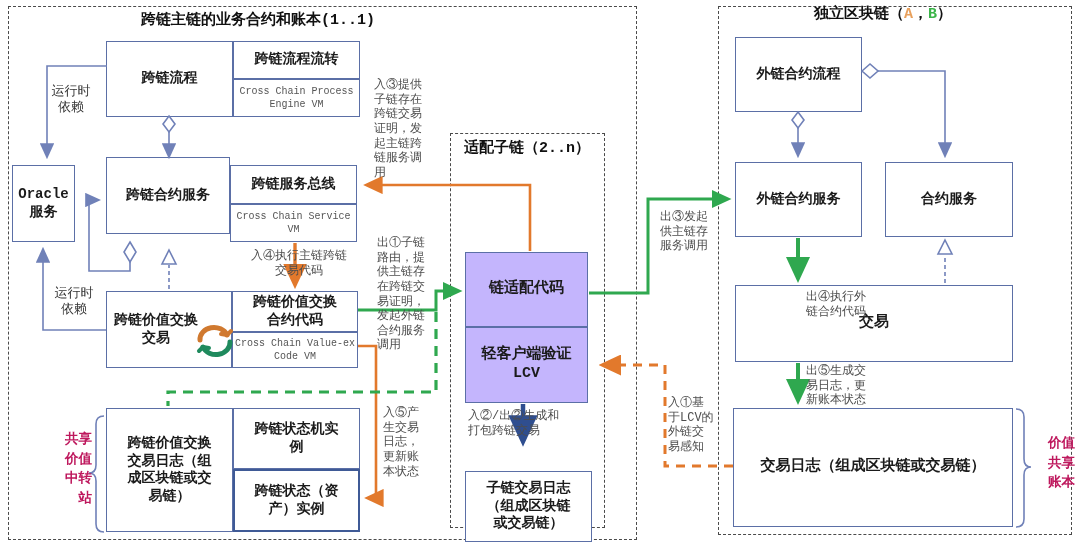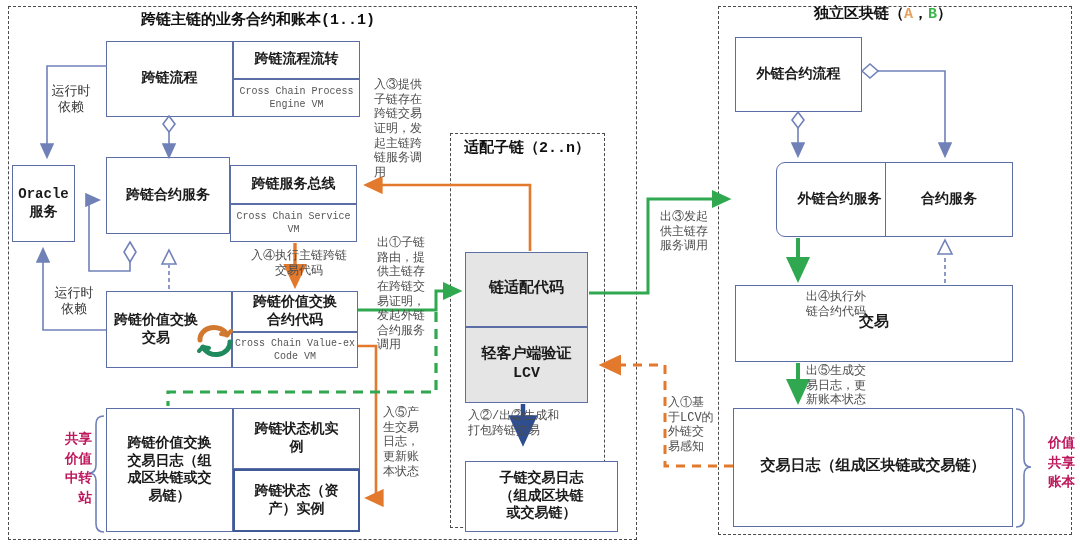"外链合约服务" div.box { border-radius: 9px -> none; left: 776px -> 735px }
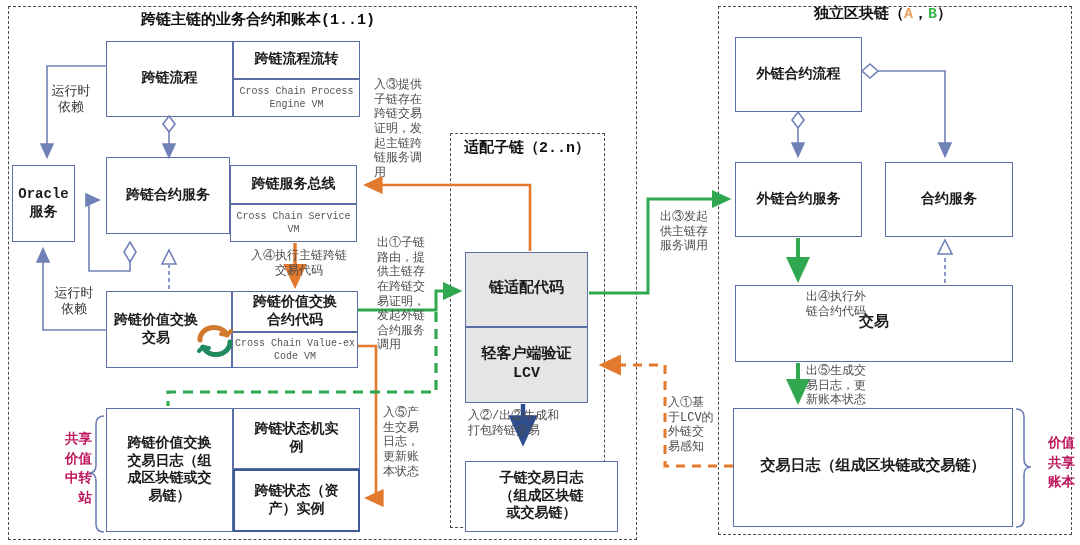"链适配代码" .box.fill { background: #e5e5e5 -> #c4b5fd }
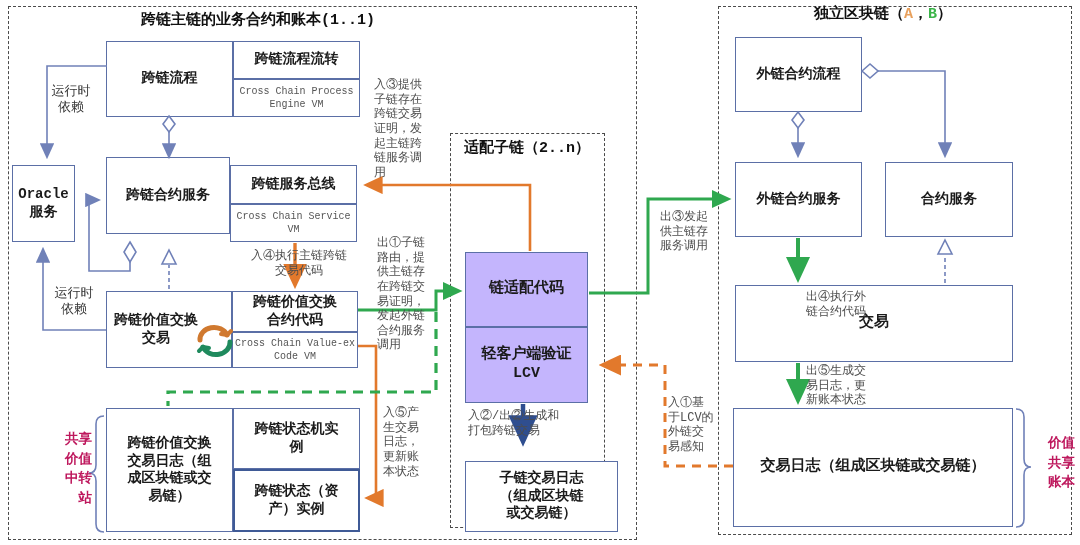"子链交易日志" div.box { top: 461px -> 471px; width: 153px -> 127px }
